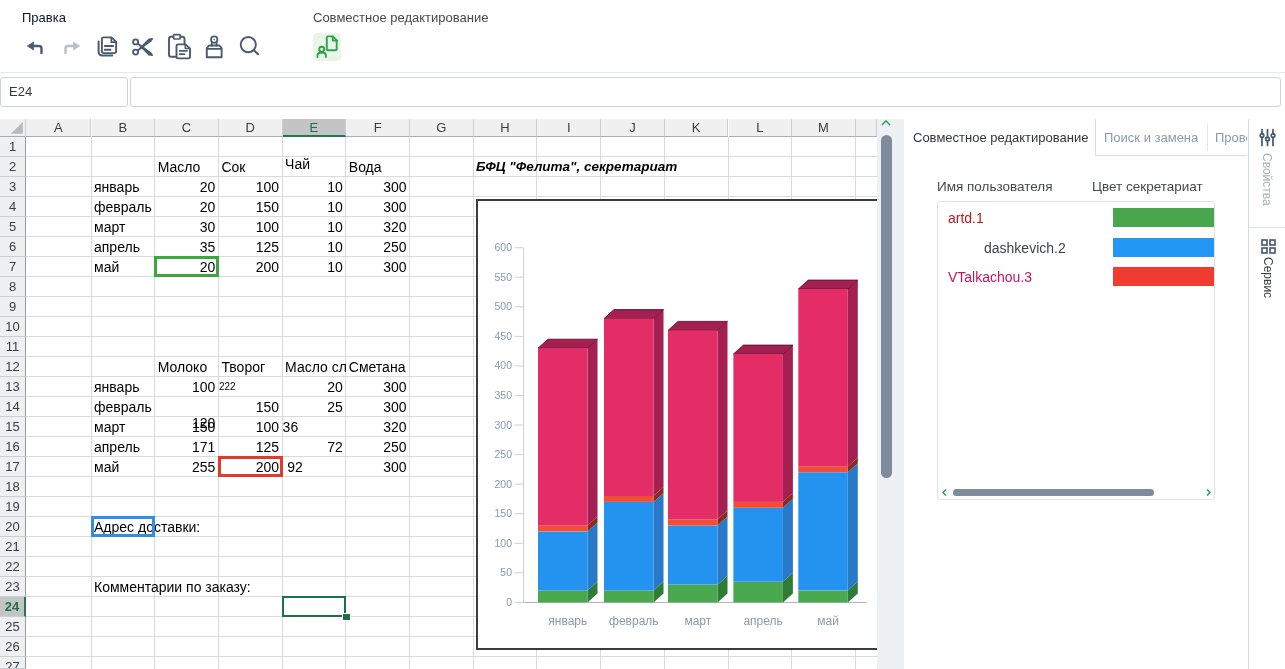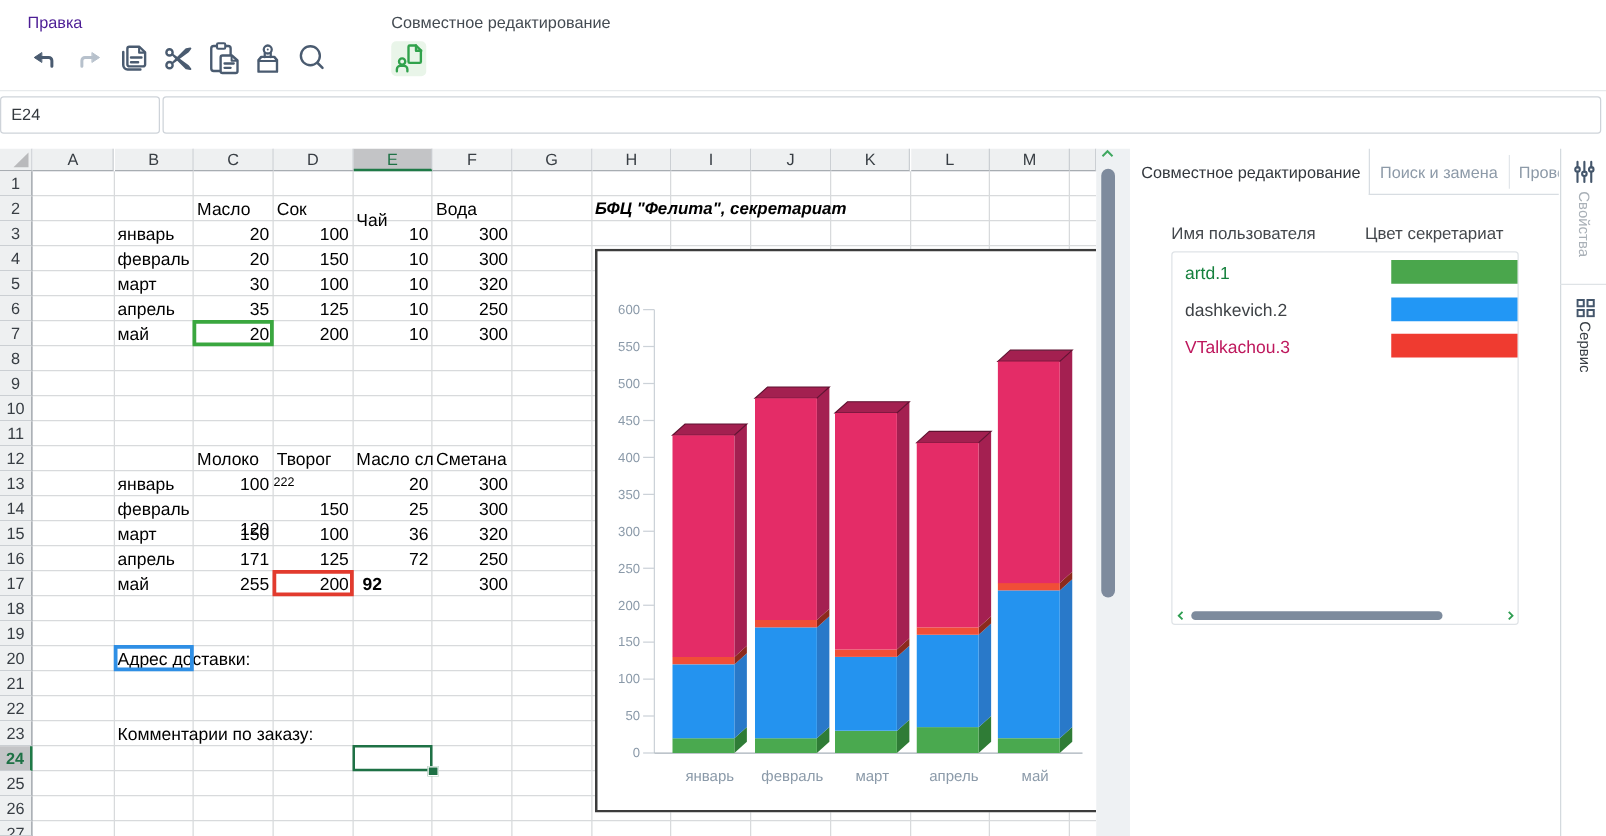"Правка" div.abs { color: #4c1d95 -> #0f172a }
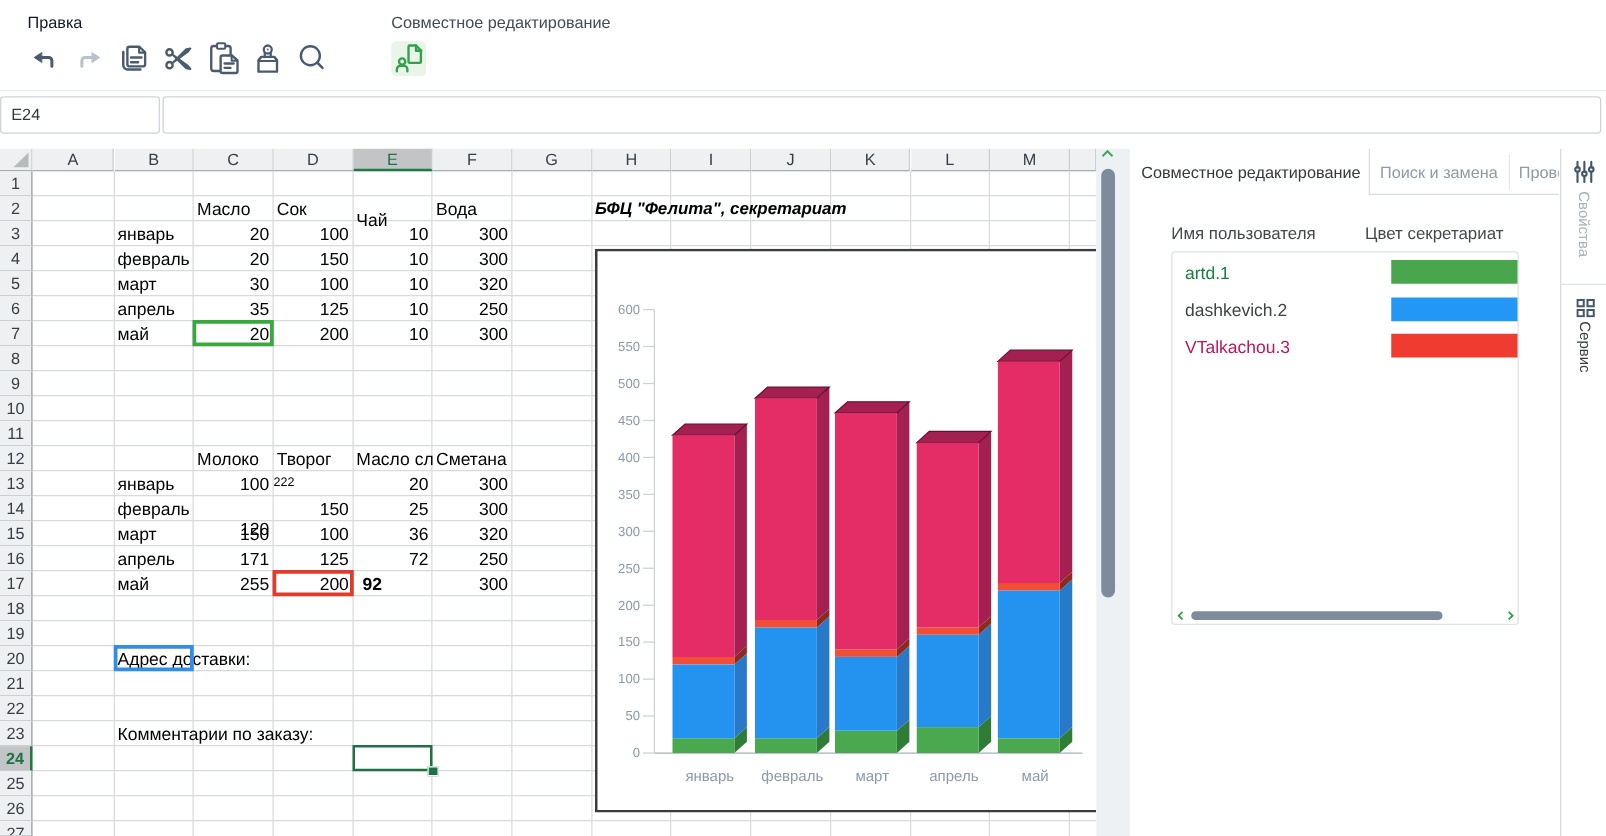"Чай" div.cell { top: 47px -> 35px }
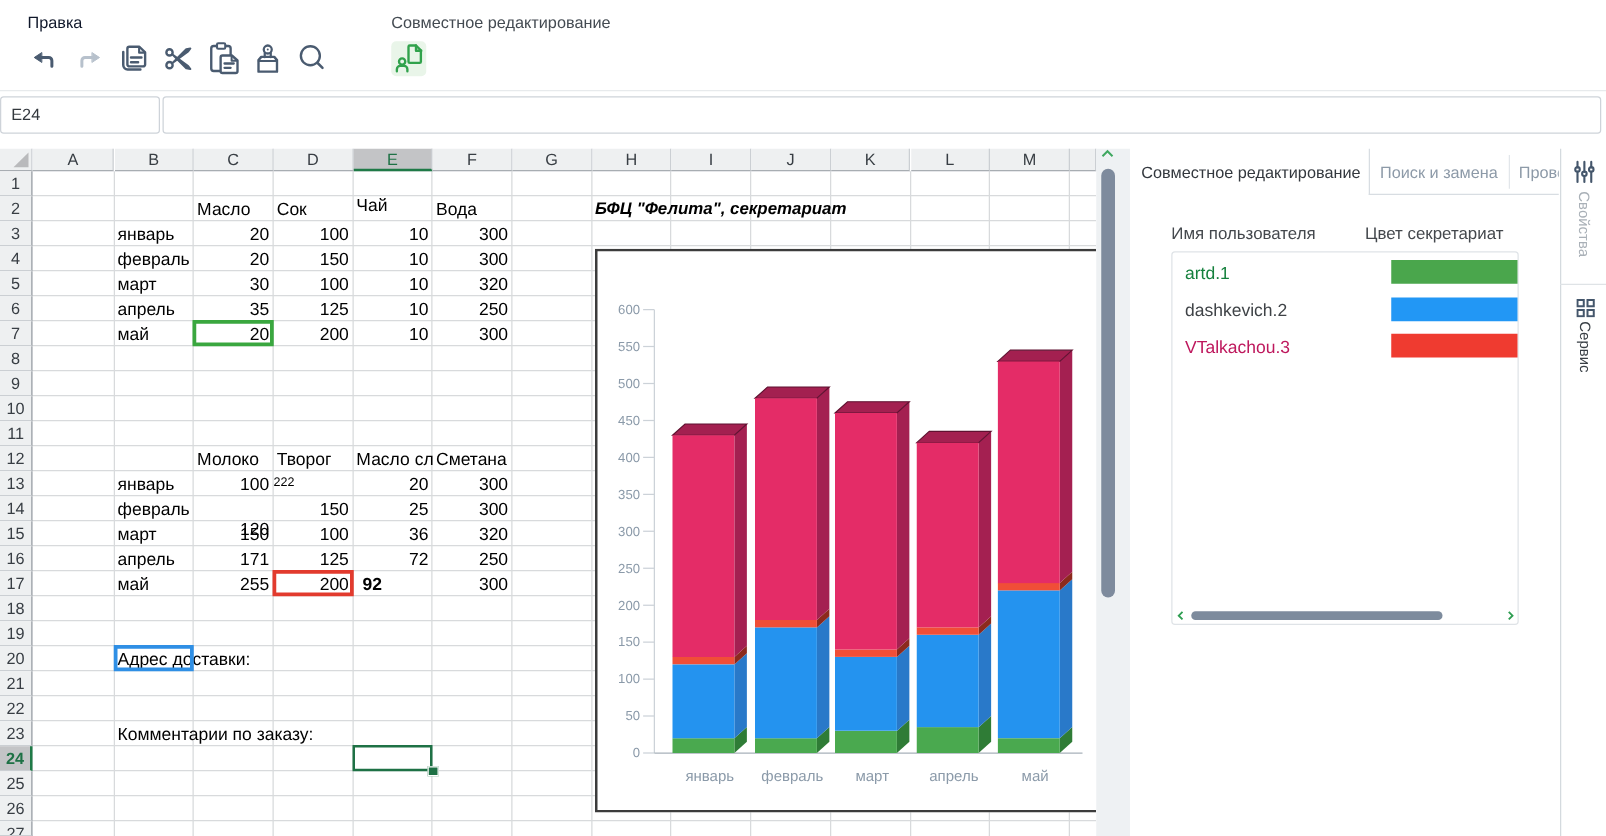"artd.1" div.abs { color: #15803d -> #b91c1c }
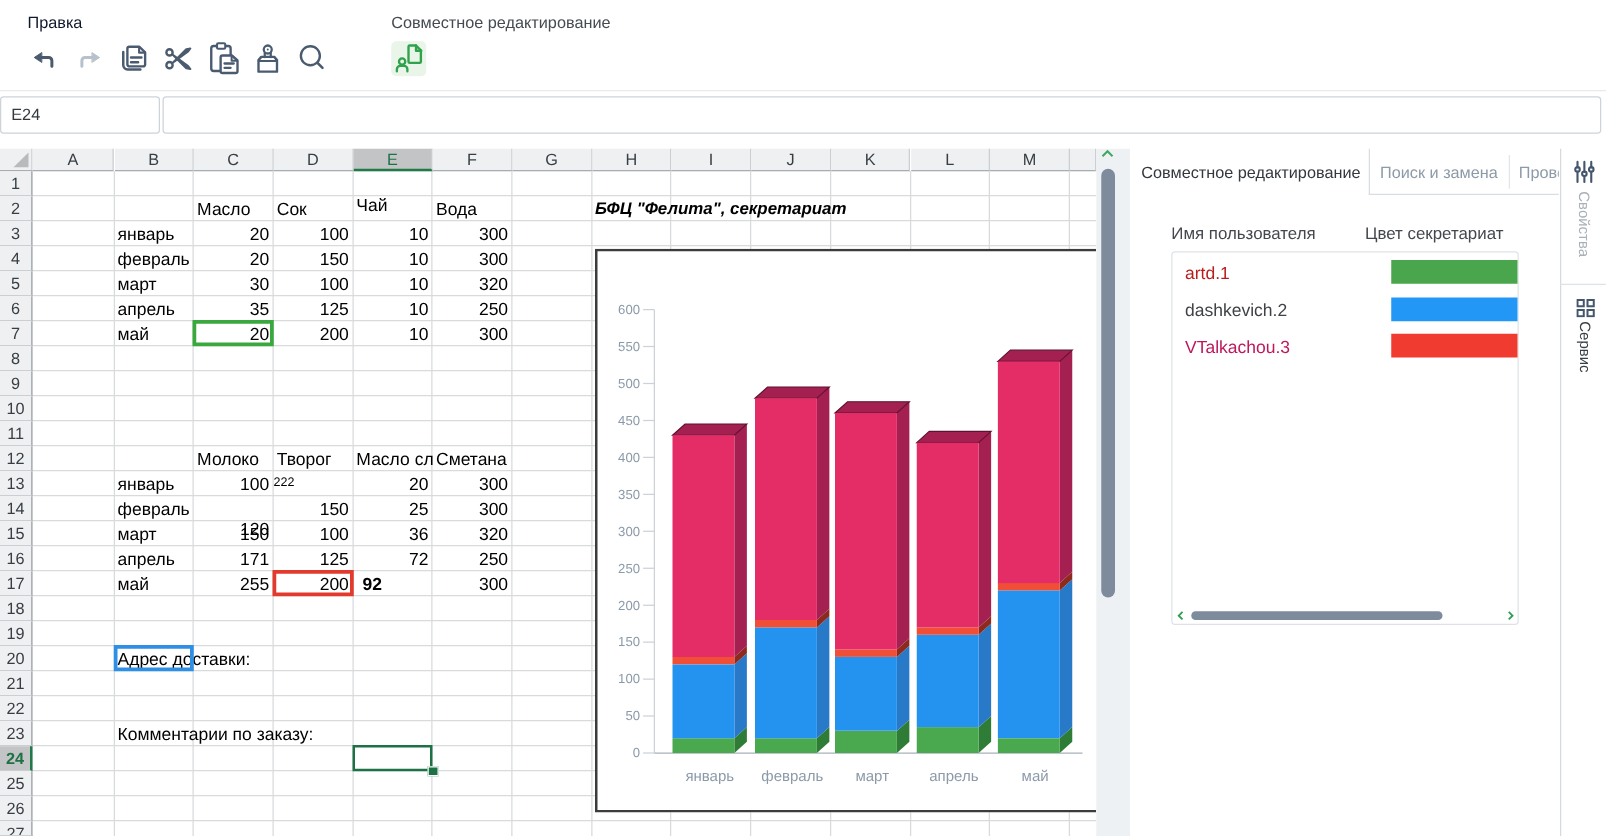"dashkevich.2" div.abs { left: 948px -> 984px }
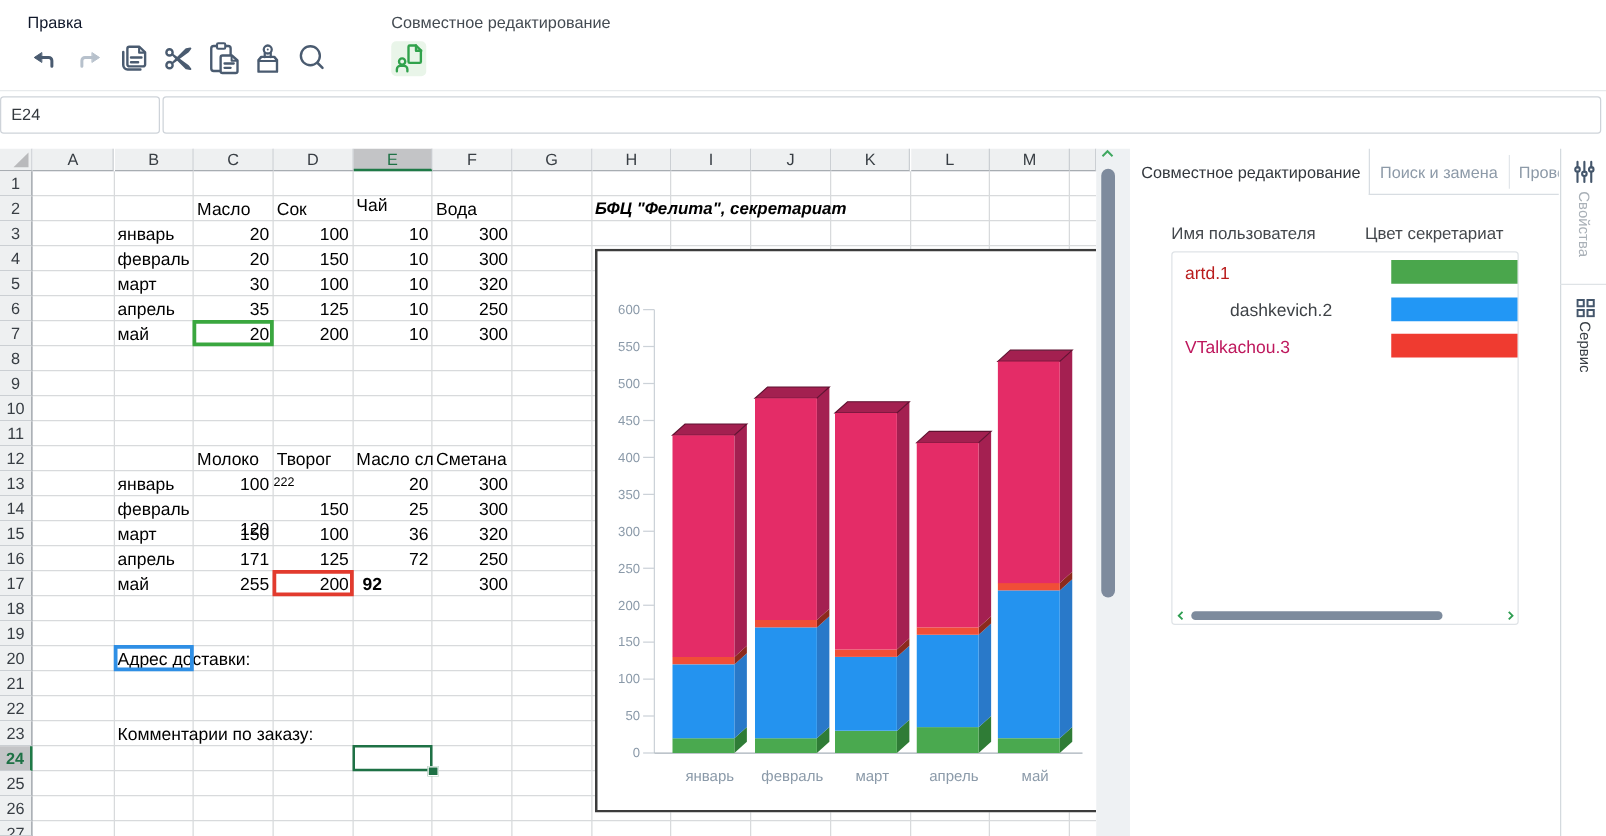"36" div.cell { text-align: right -> left }
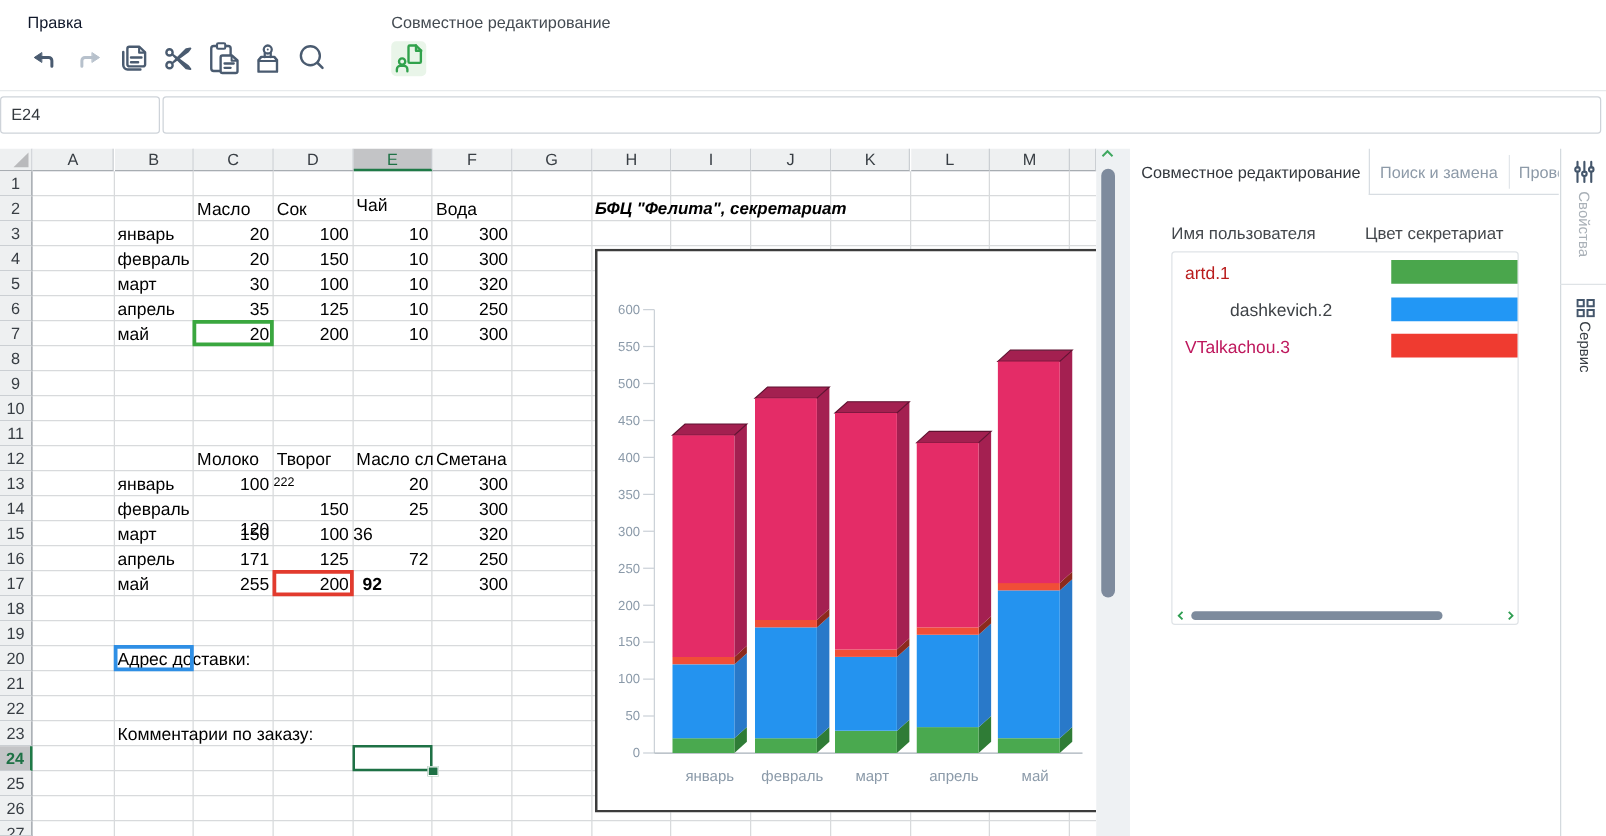"92" div.cell { font-weight: bold -> none; left: 290px -> 265px; text-align: left -> center }
